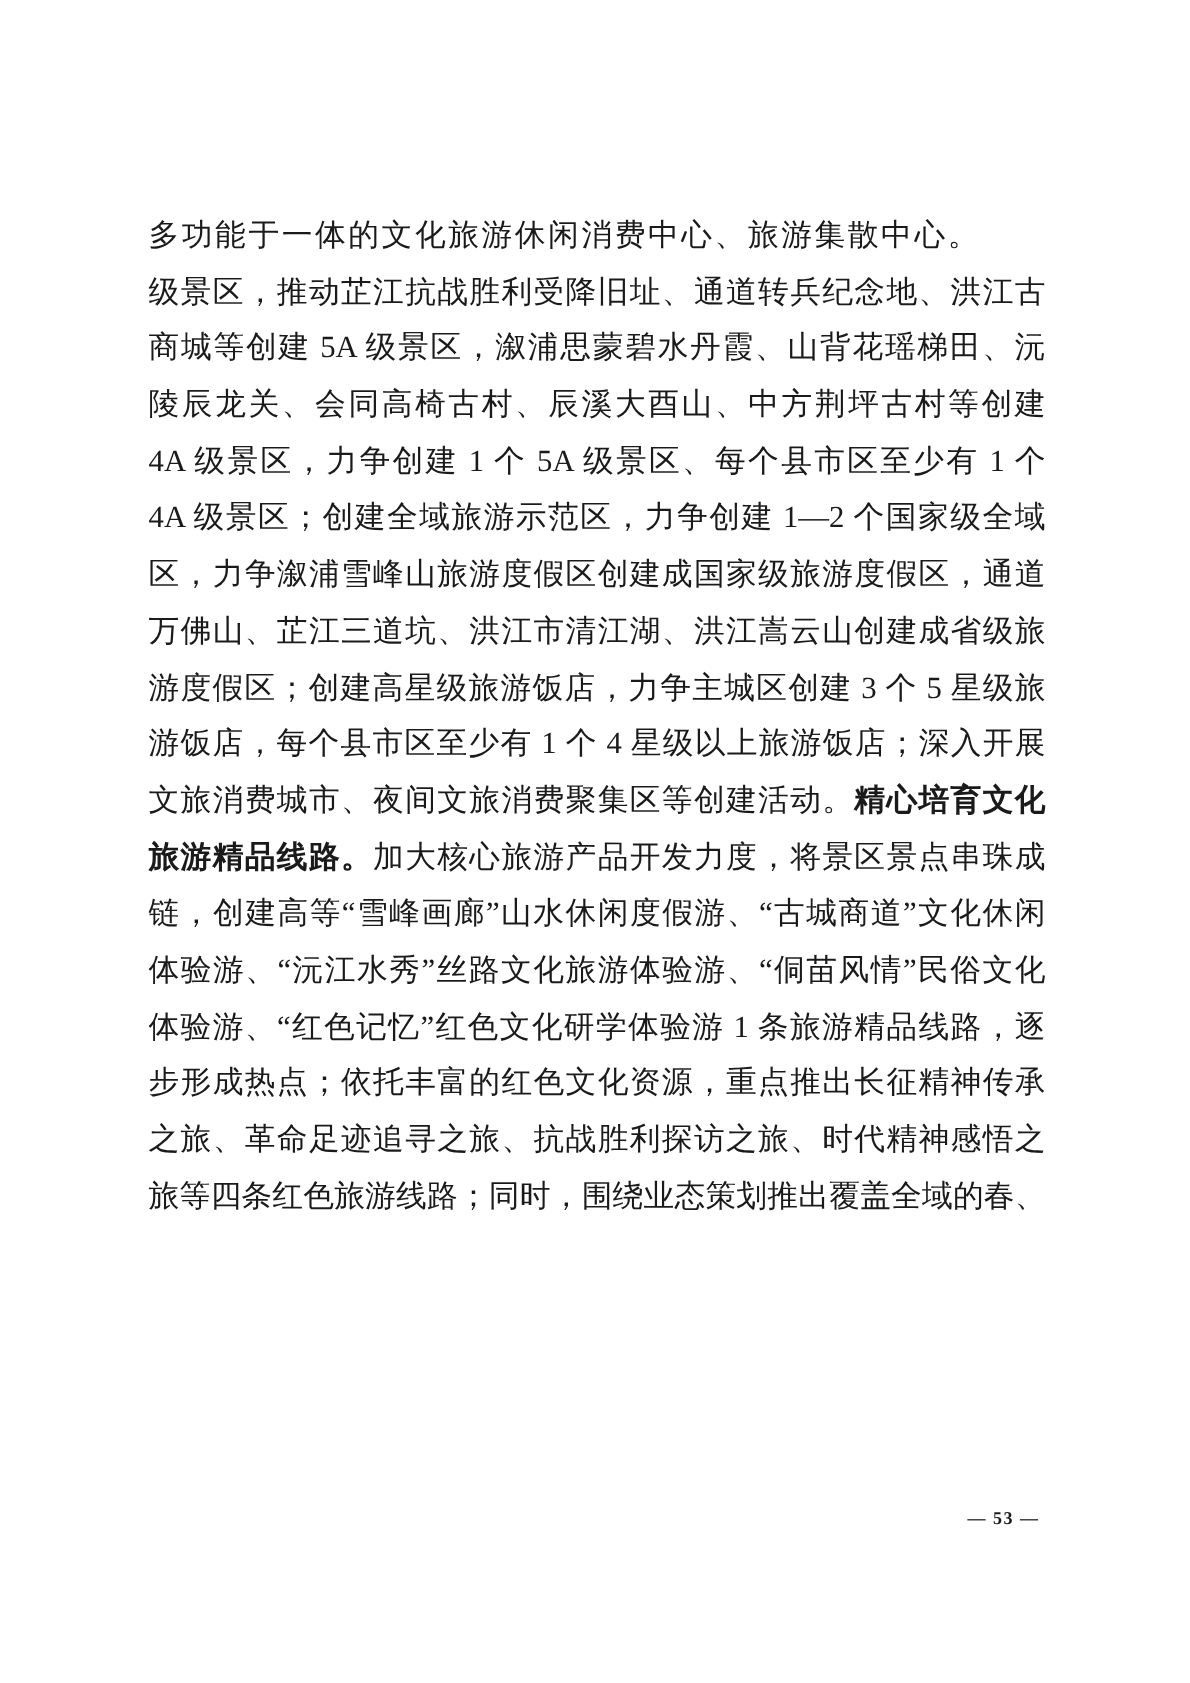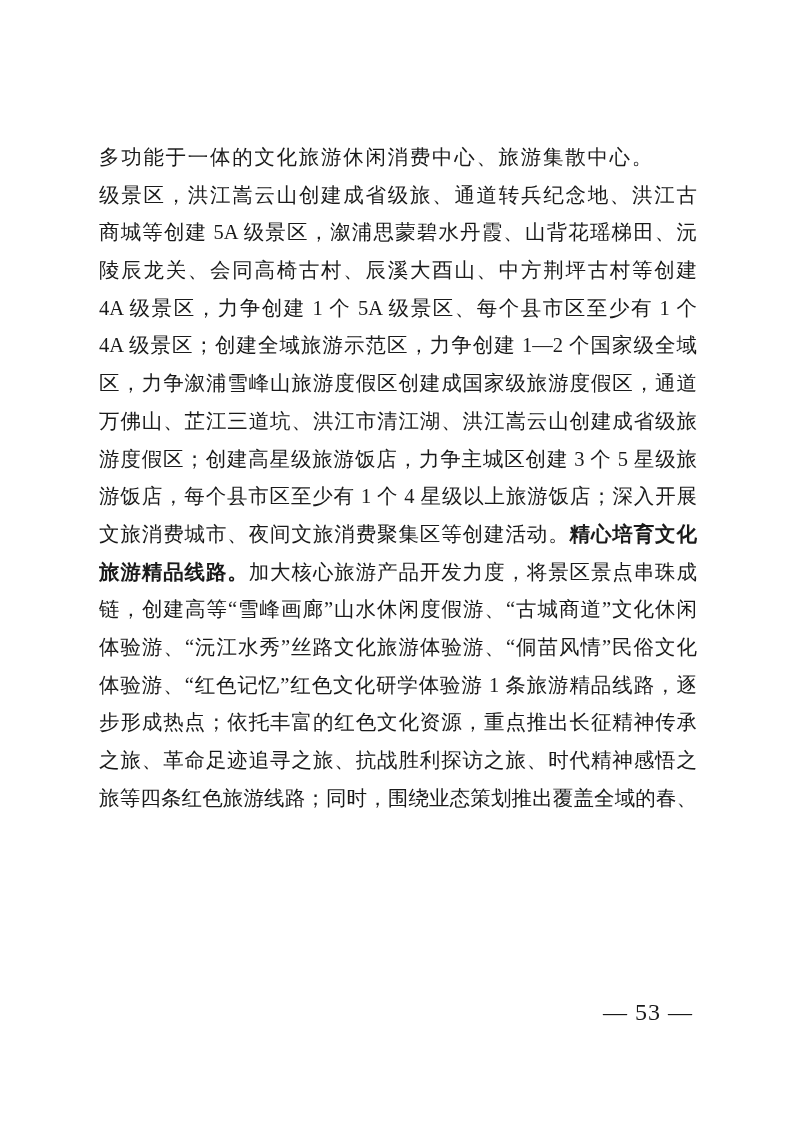"级景区，洪江嵩云山创建成省级旅、通道转兵纪念地、洪江古" span.seg { text: 洪江嵩云山创建成省级旅 -> 推动芷江抗战胜利受降旧址 }
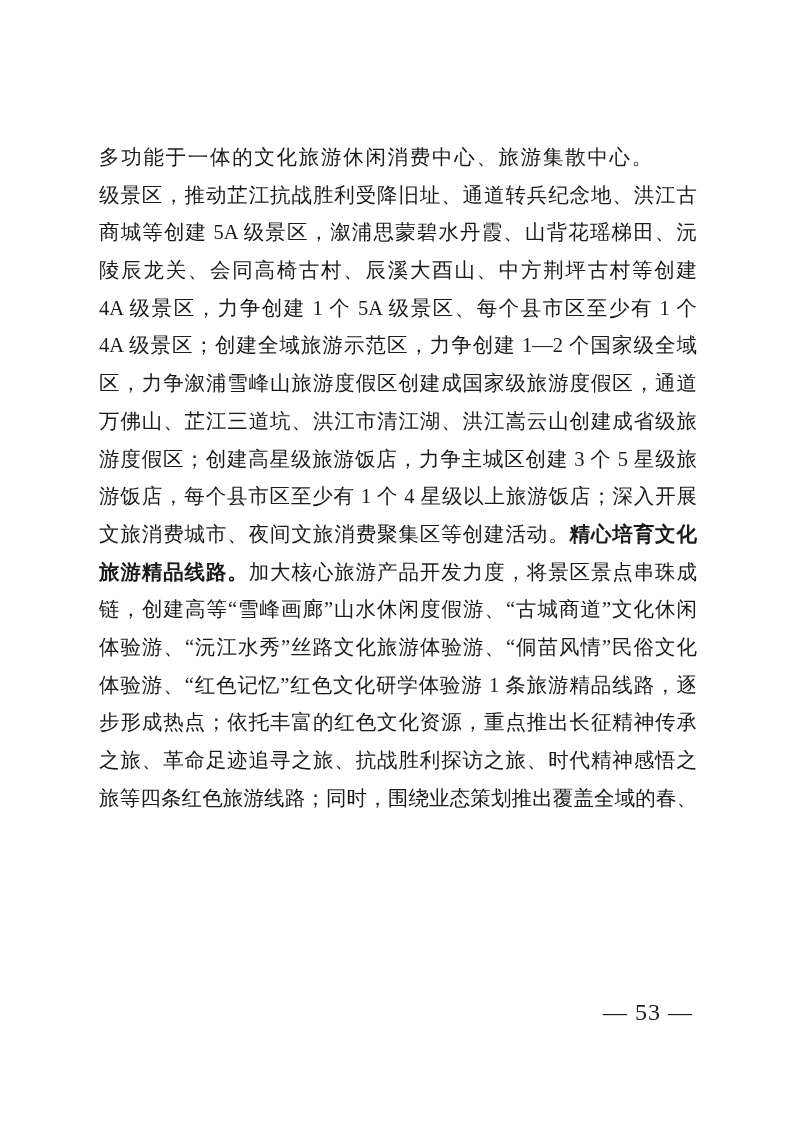"— 53 —" .page-number { font-size: 24px -> 12px; font-weight: none -> bold }
